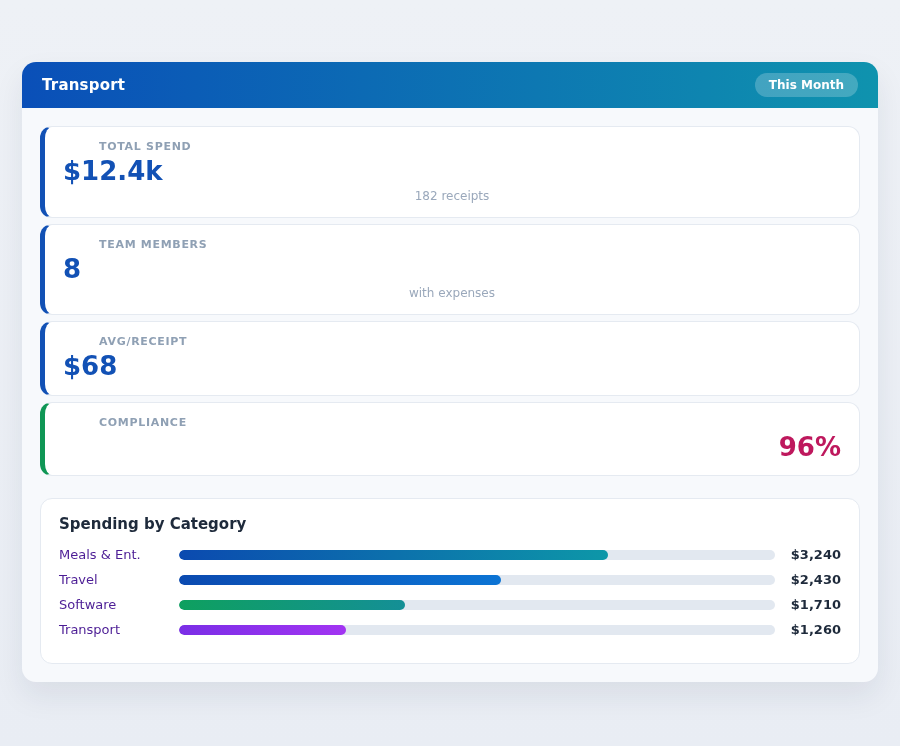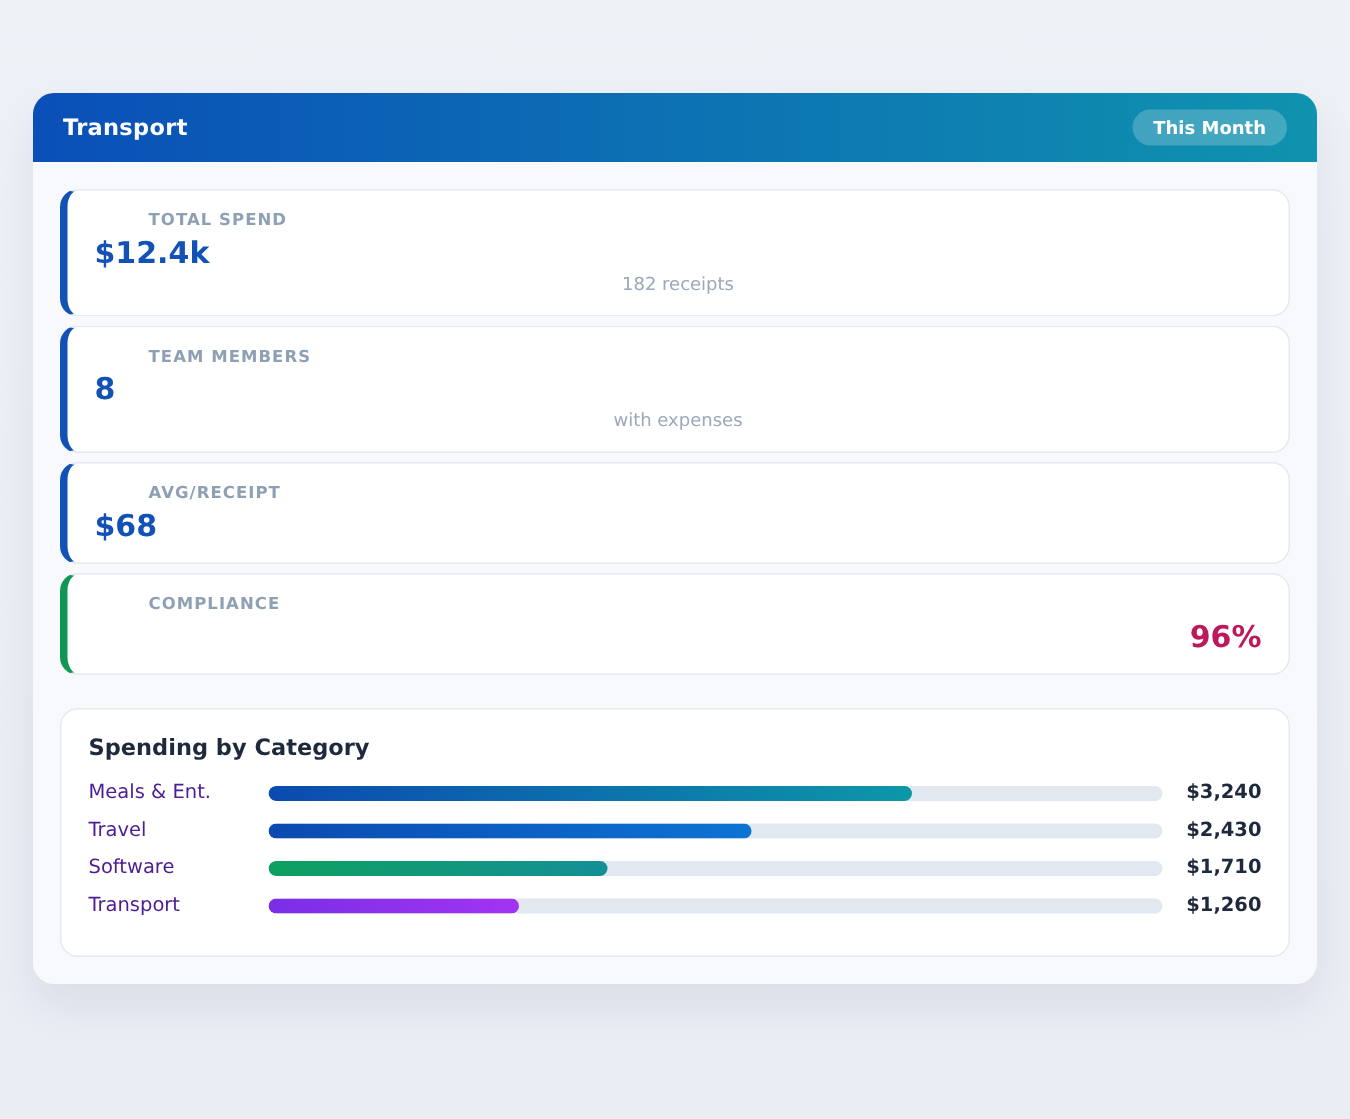"$12.4k" .stat-value { font-size: 20px -> 26px }
